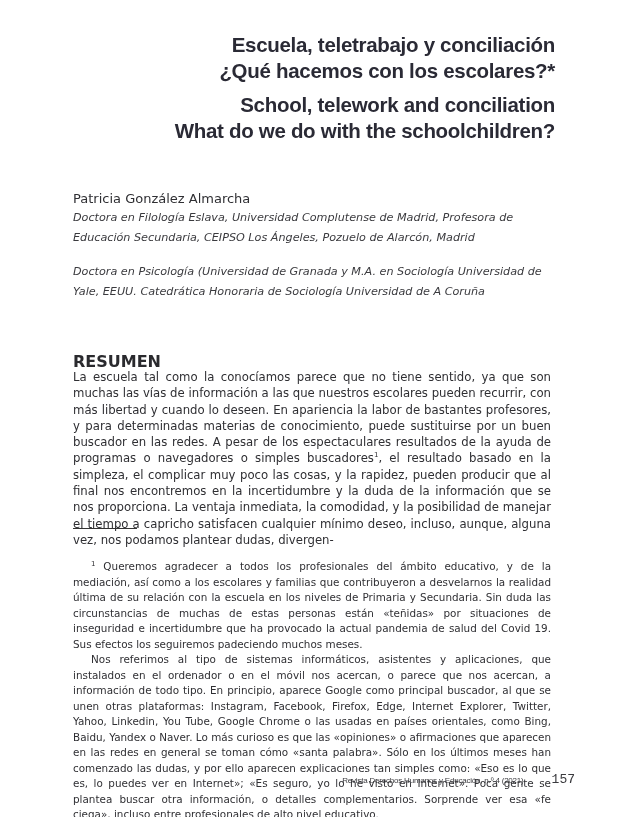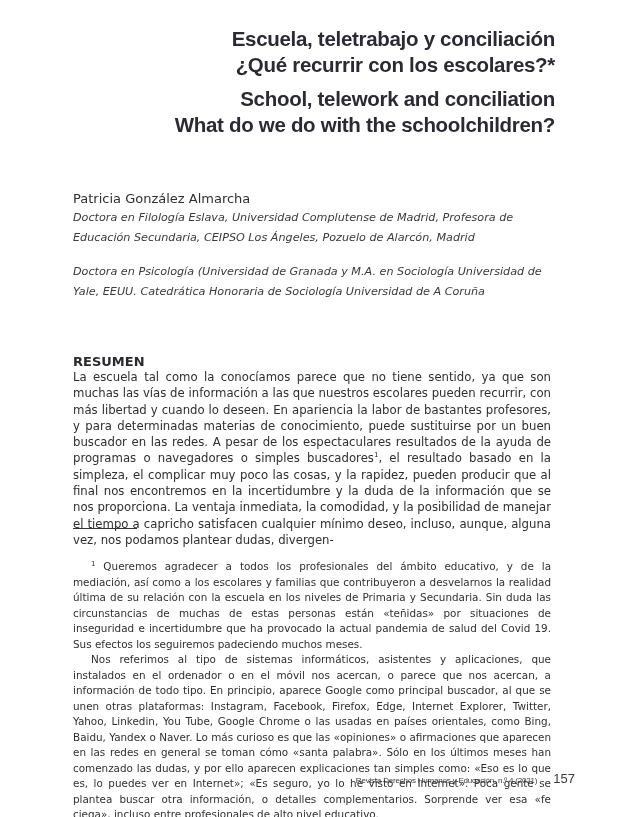"Escuela, teletrabajo y conciliación" .title-block { top: 26px -> 32px }
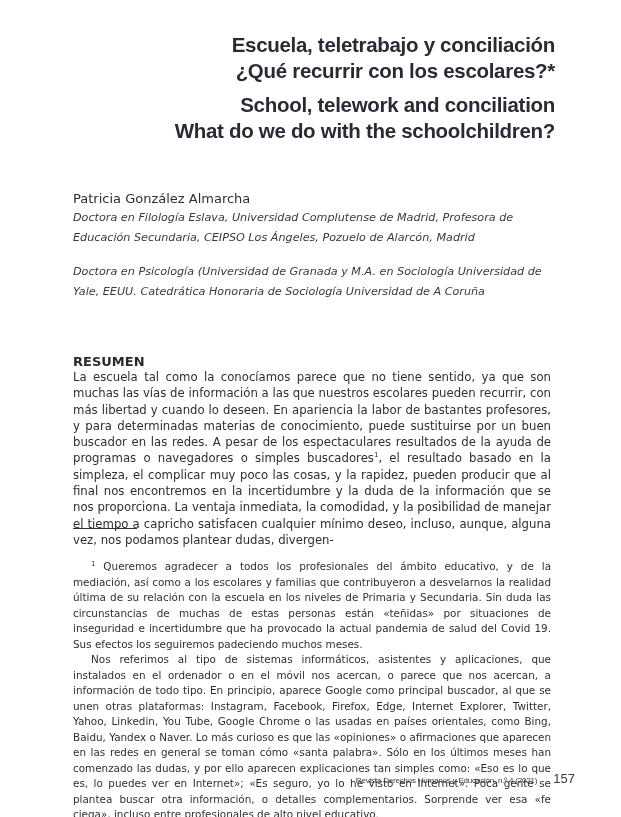"¿Qué recurrir con los escolares?*" span { text: recurrir -> hacemos }
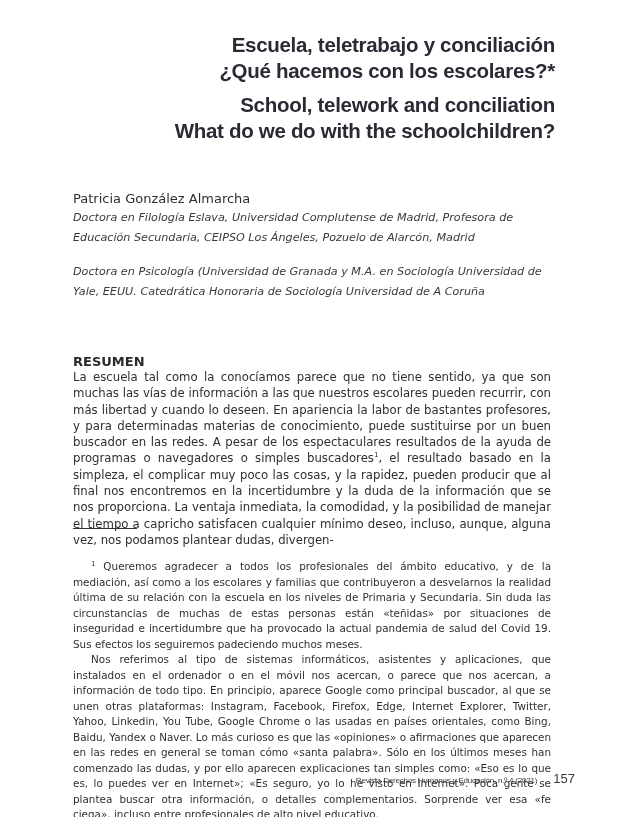"RESUMEN" .abstract-heading { font-size: 13px -> 16px }
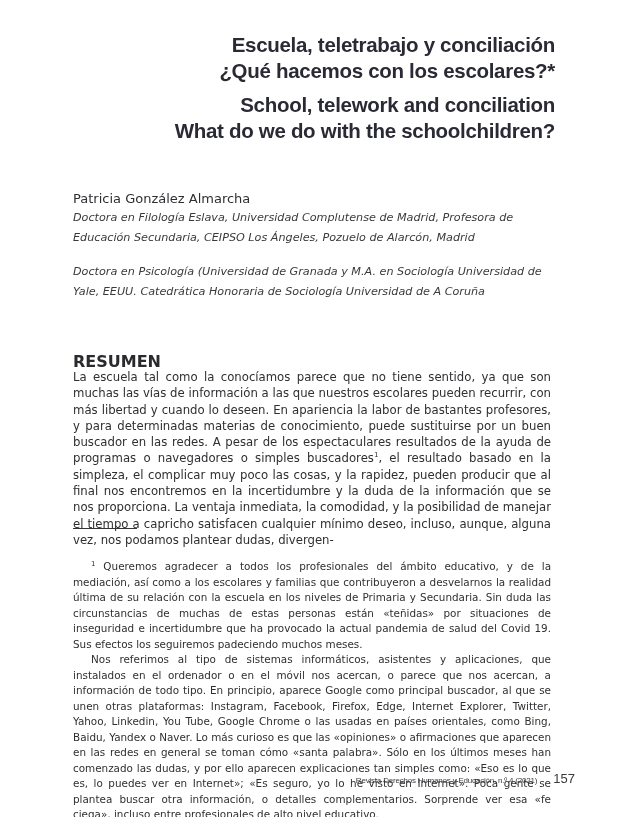"157" .page-num { font-family: Liberation Sans, sans-serif -> Liberation Mono, monospace; margin-left: 16px -> 28px }
